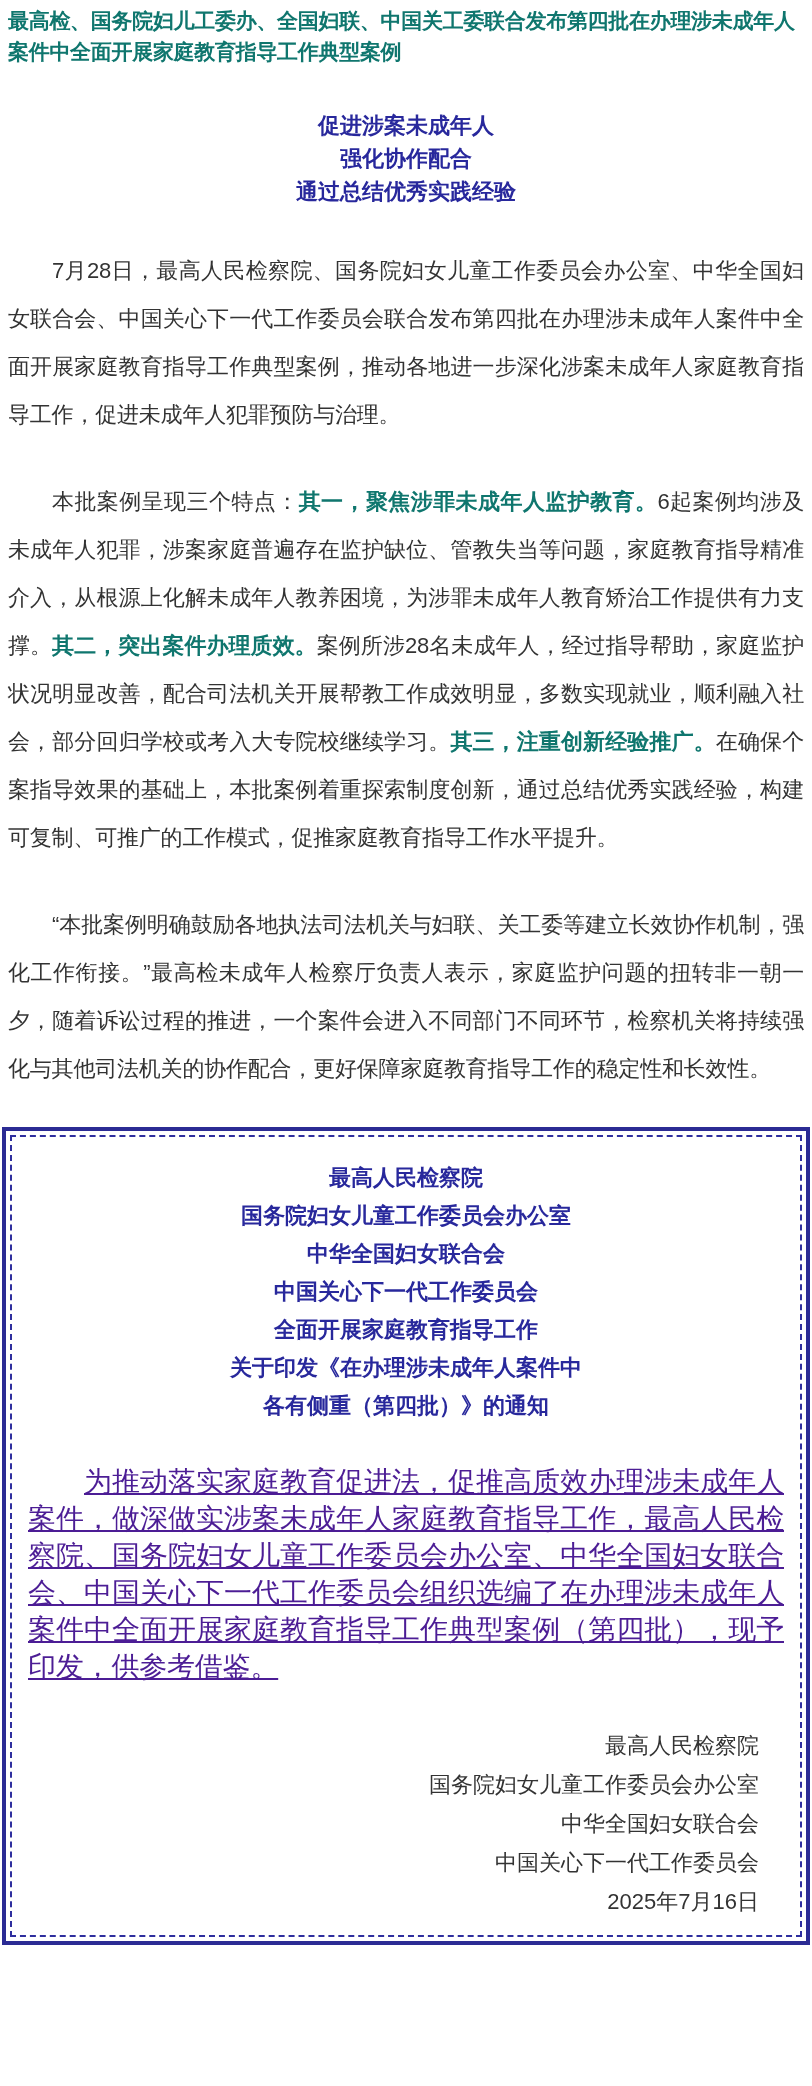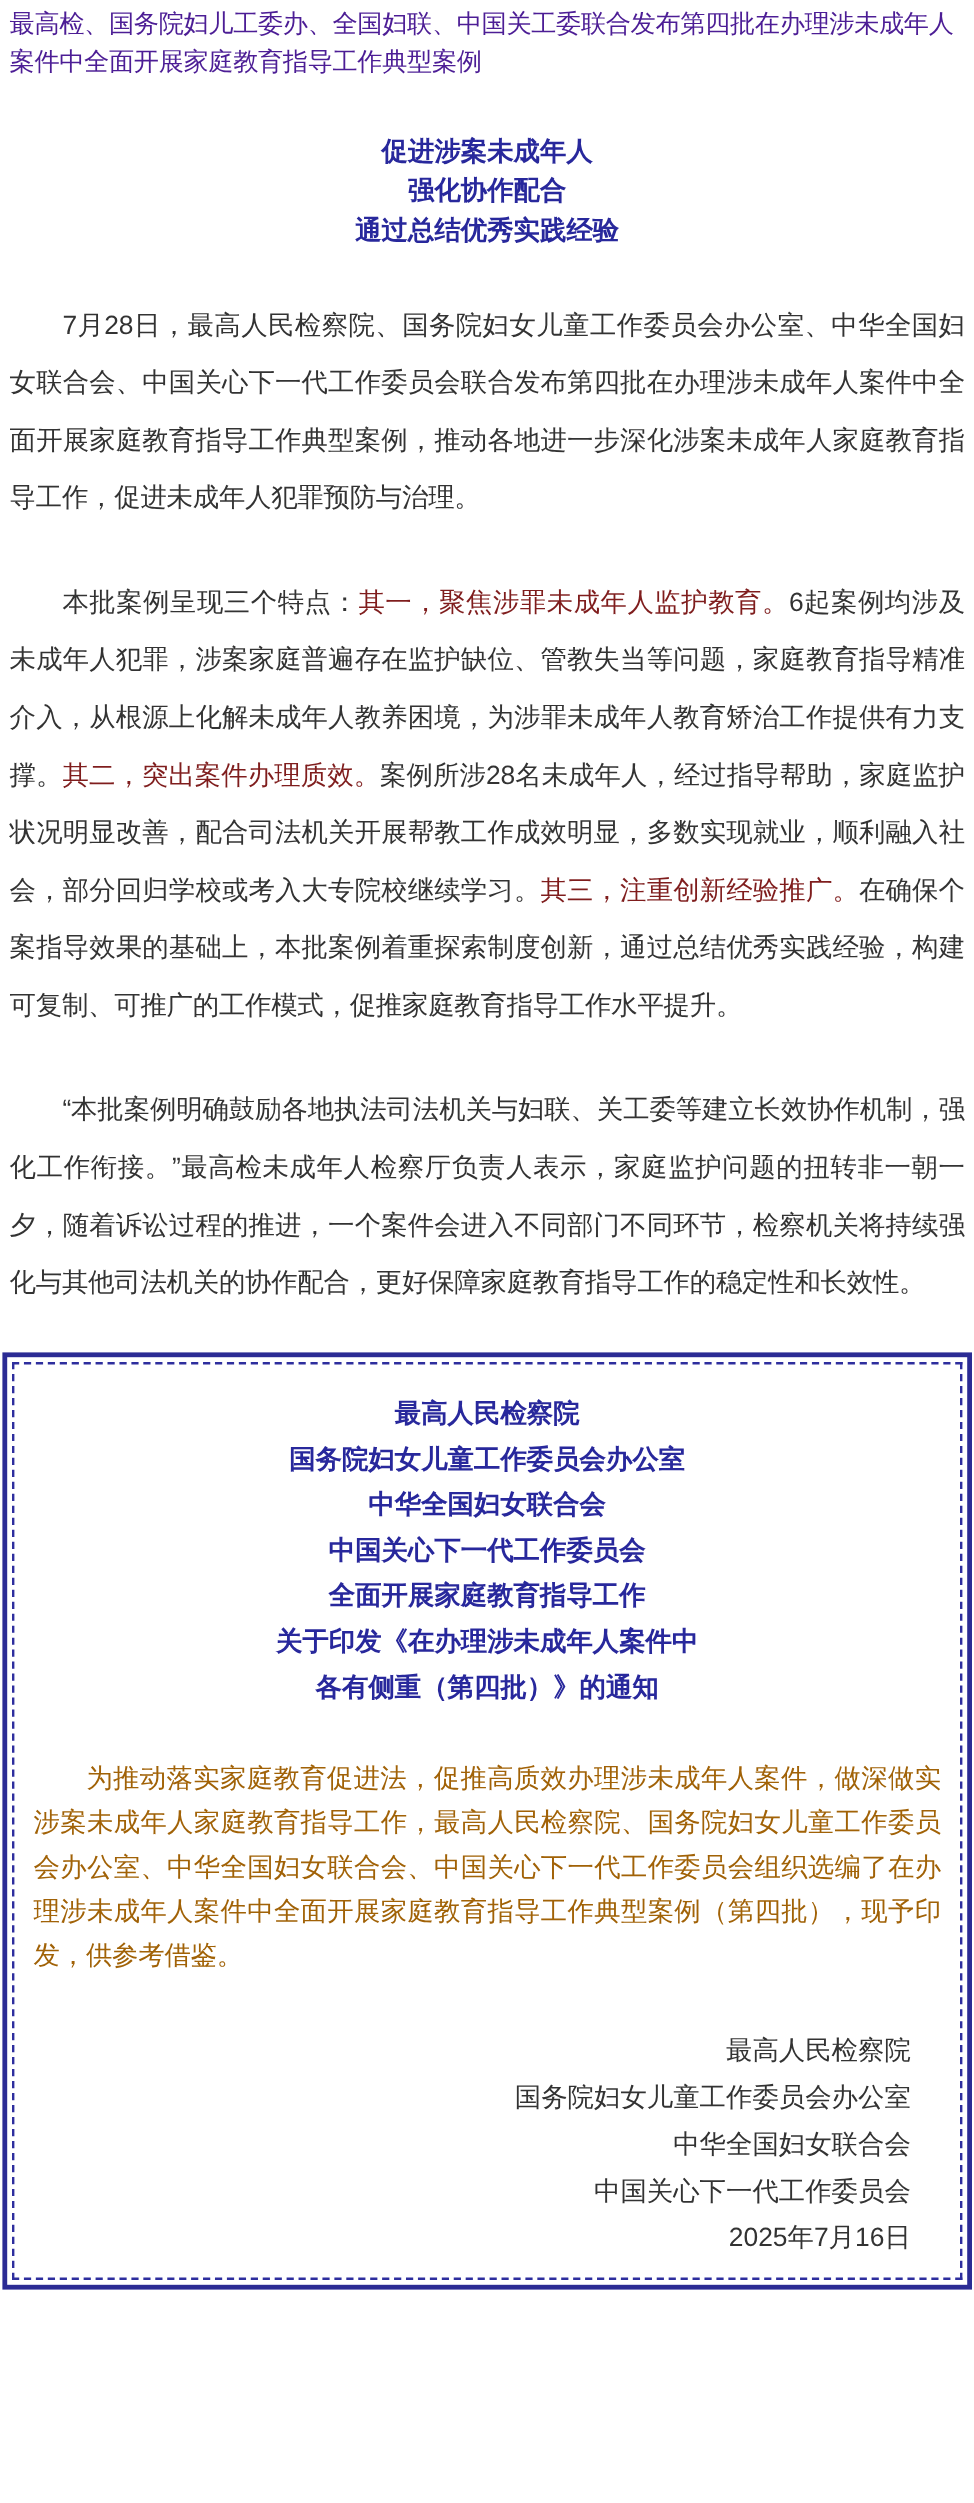"最高检、国务院妇儿工委办、全国妇联、中国关工委联合发布第四批在办理涉未成年人案件" .article-title { color: #4c1d95 -> #0f766e; font-weight: 400 -> 700 }
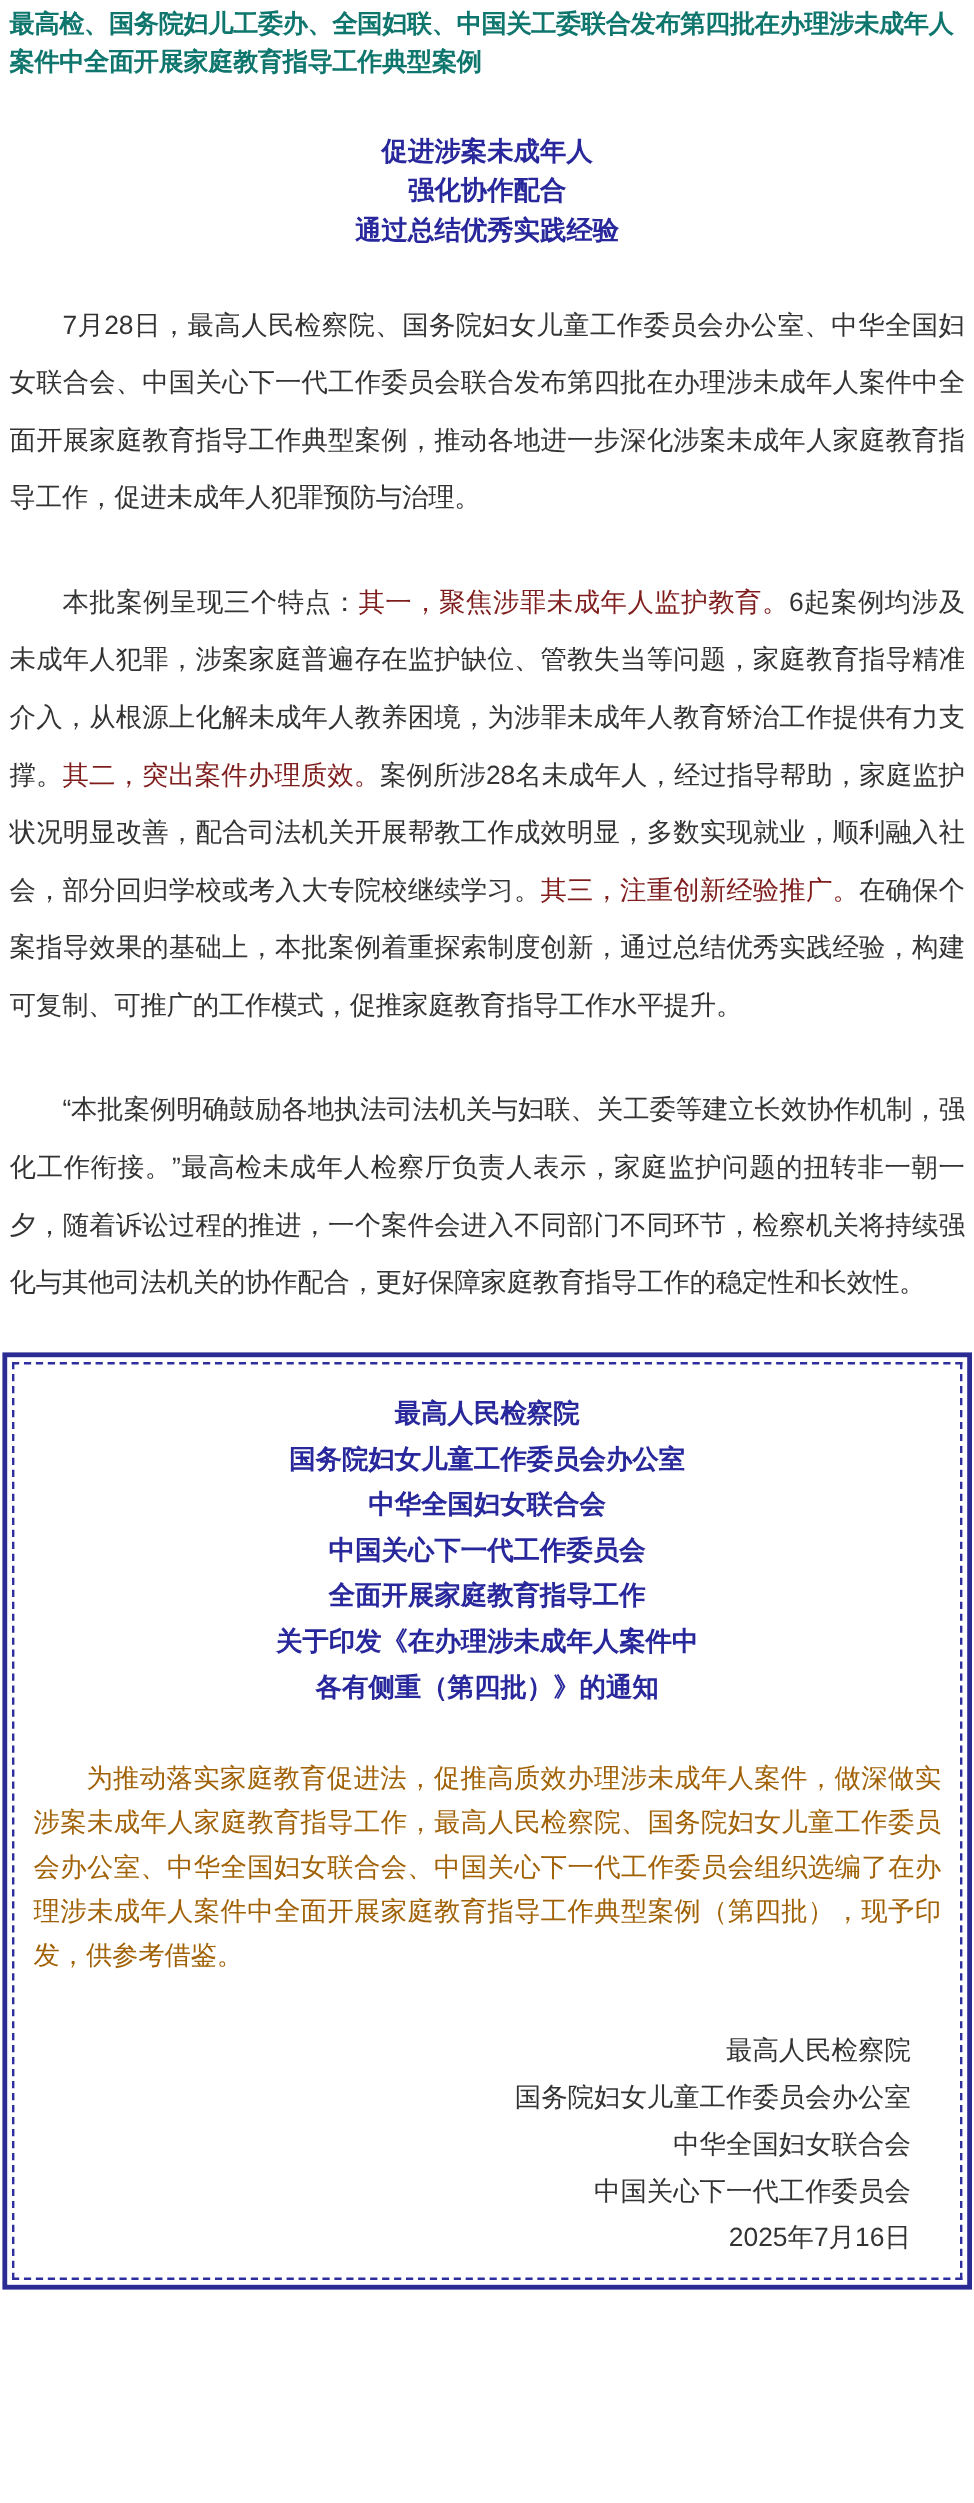"其一，聚焦涉罪未成年人监护教育。" .em-blue { color: #7f1d1d -> #0f766e; font-weight: 400 -> 700 }
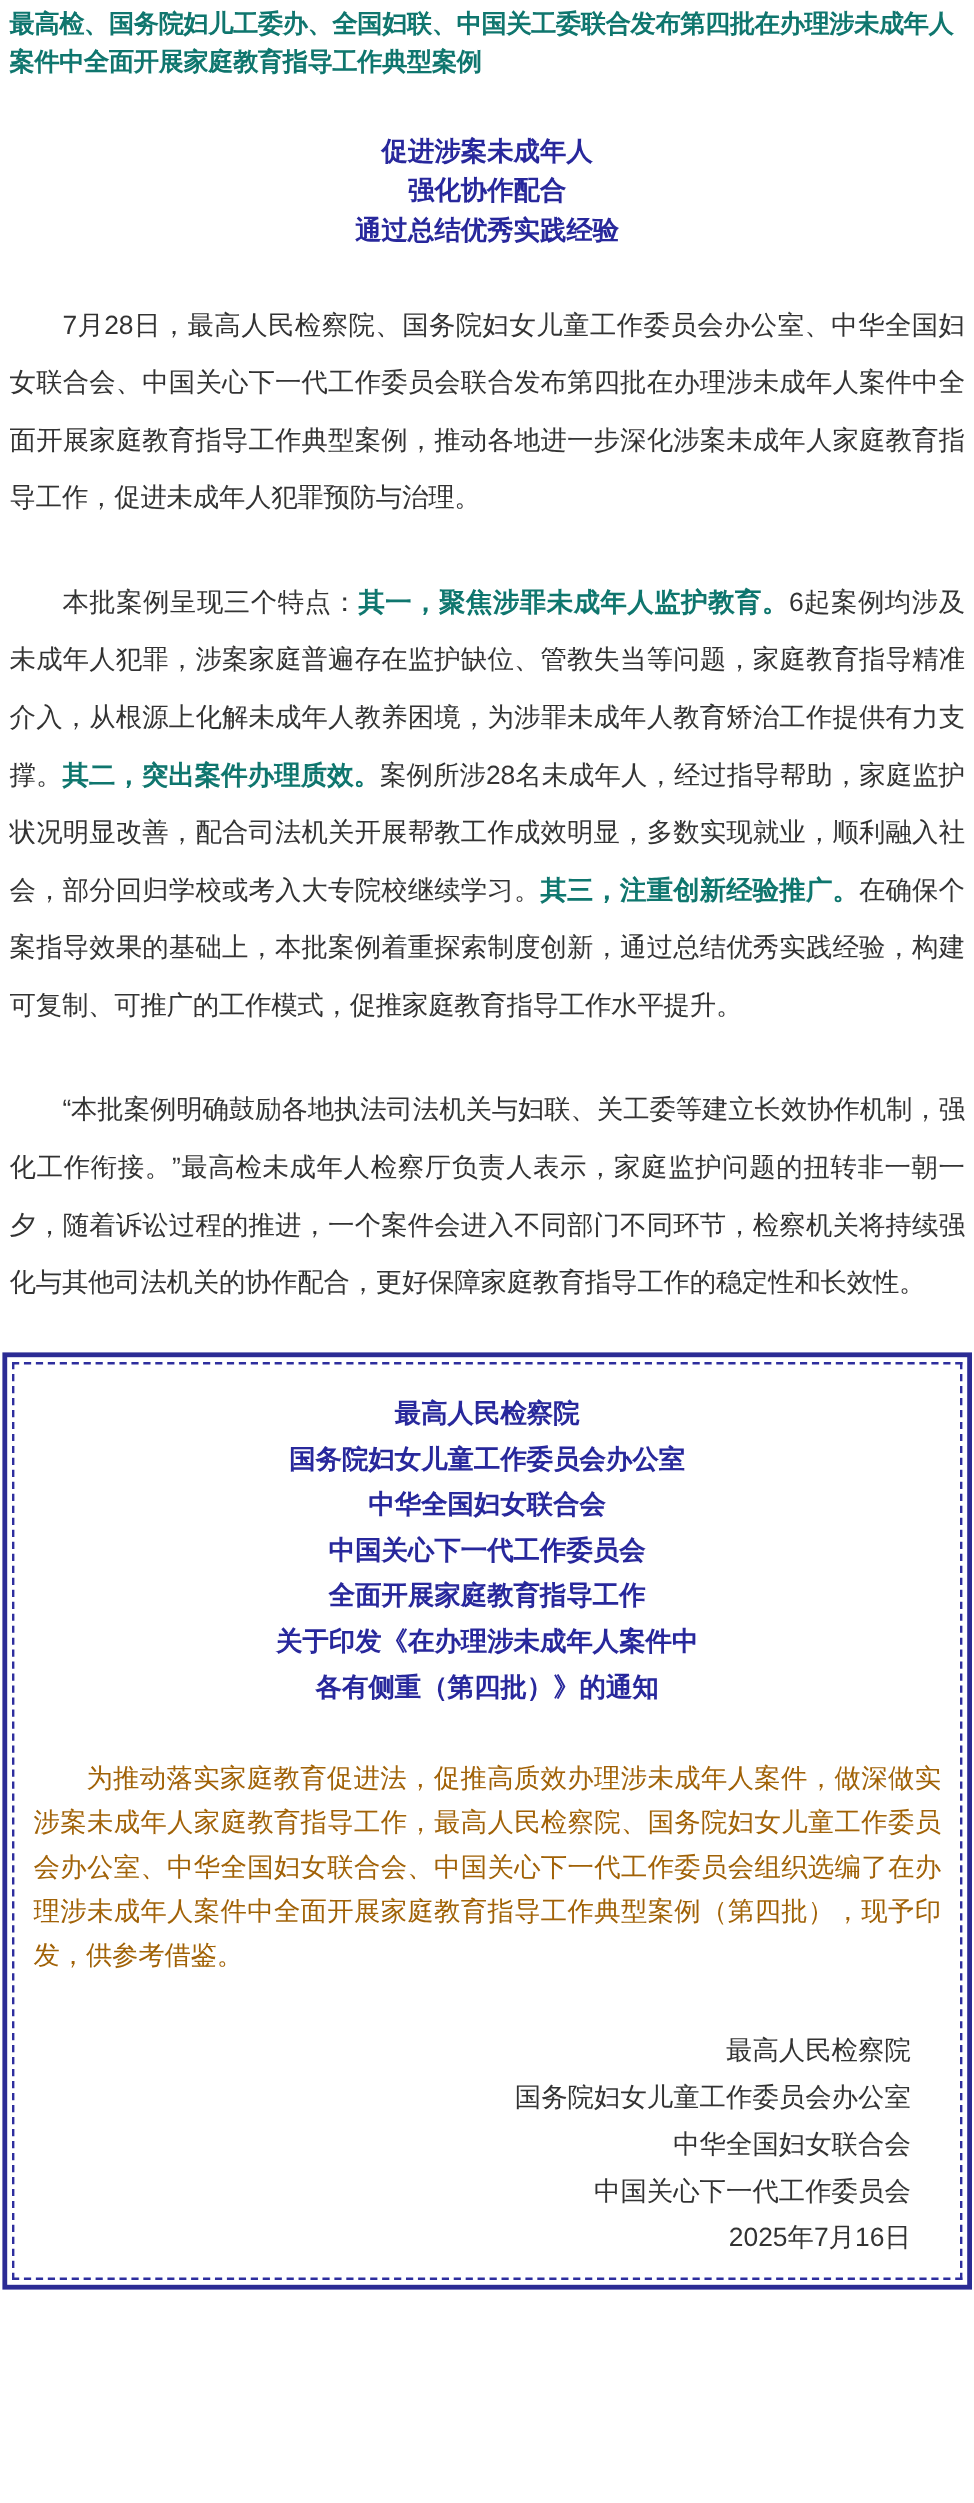"为推动落实家庭教育促进法，促推高质效办理涉未成年人案件，做深做实涉案未成年人家庭" .notice-body { color: #a16207 -> #4c1d95; font-size: 22px -> 28px; text-decoration: none -> underline }
